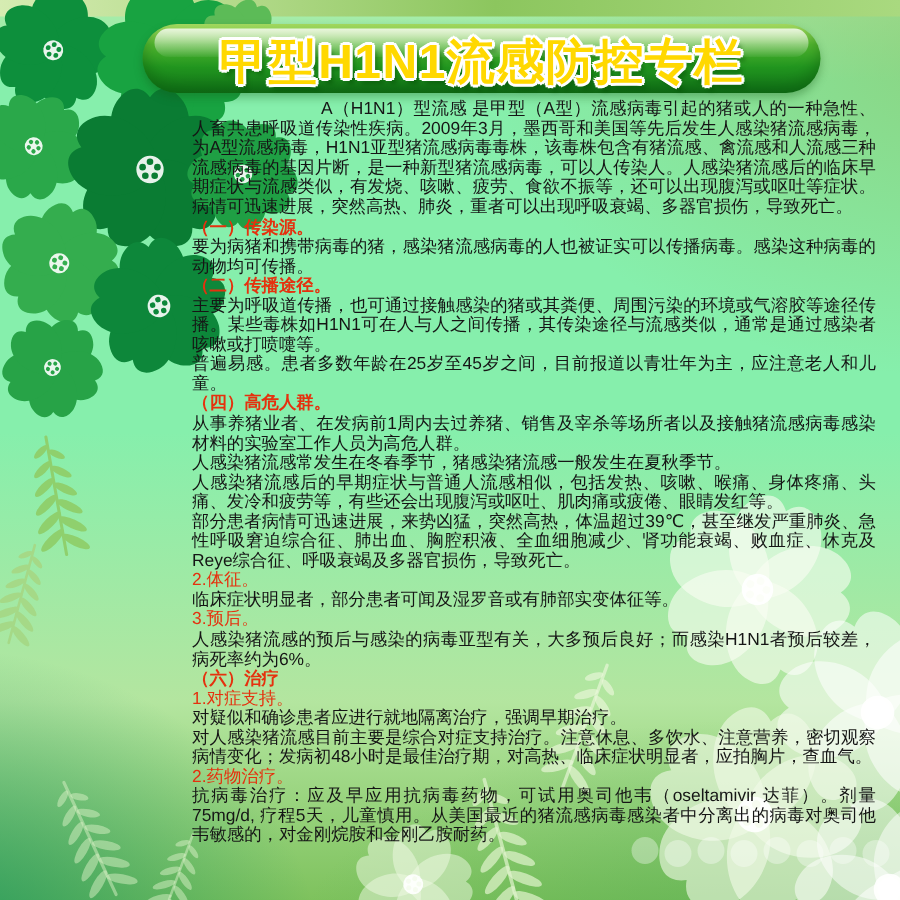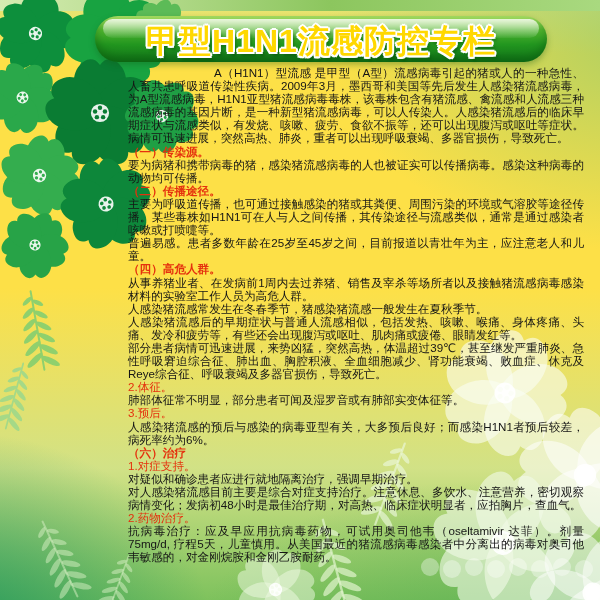"甲型H1N1流感防控专栏" .poster { background: #fde047 -> #86efac }
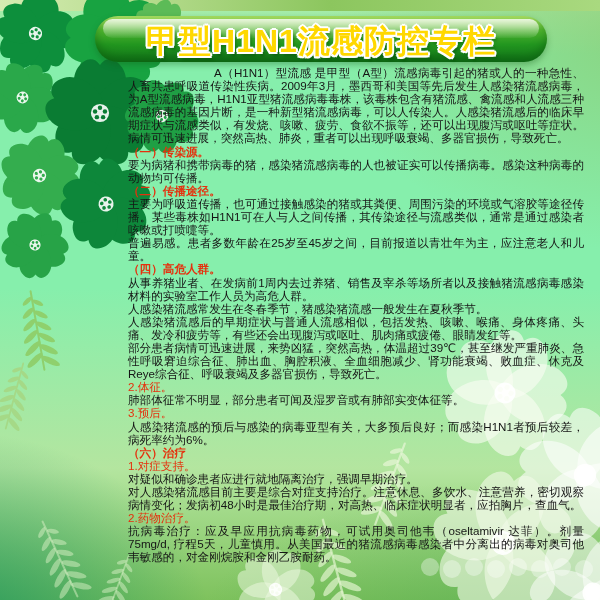"肺部体征常不明显，部分患者可闻及湿罗音或有肺部实变体征等。" p.p { text: 肺部体征常不明显 -> 临床症状明显者 }
